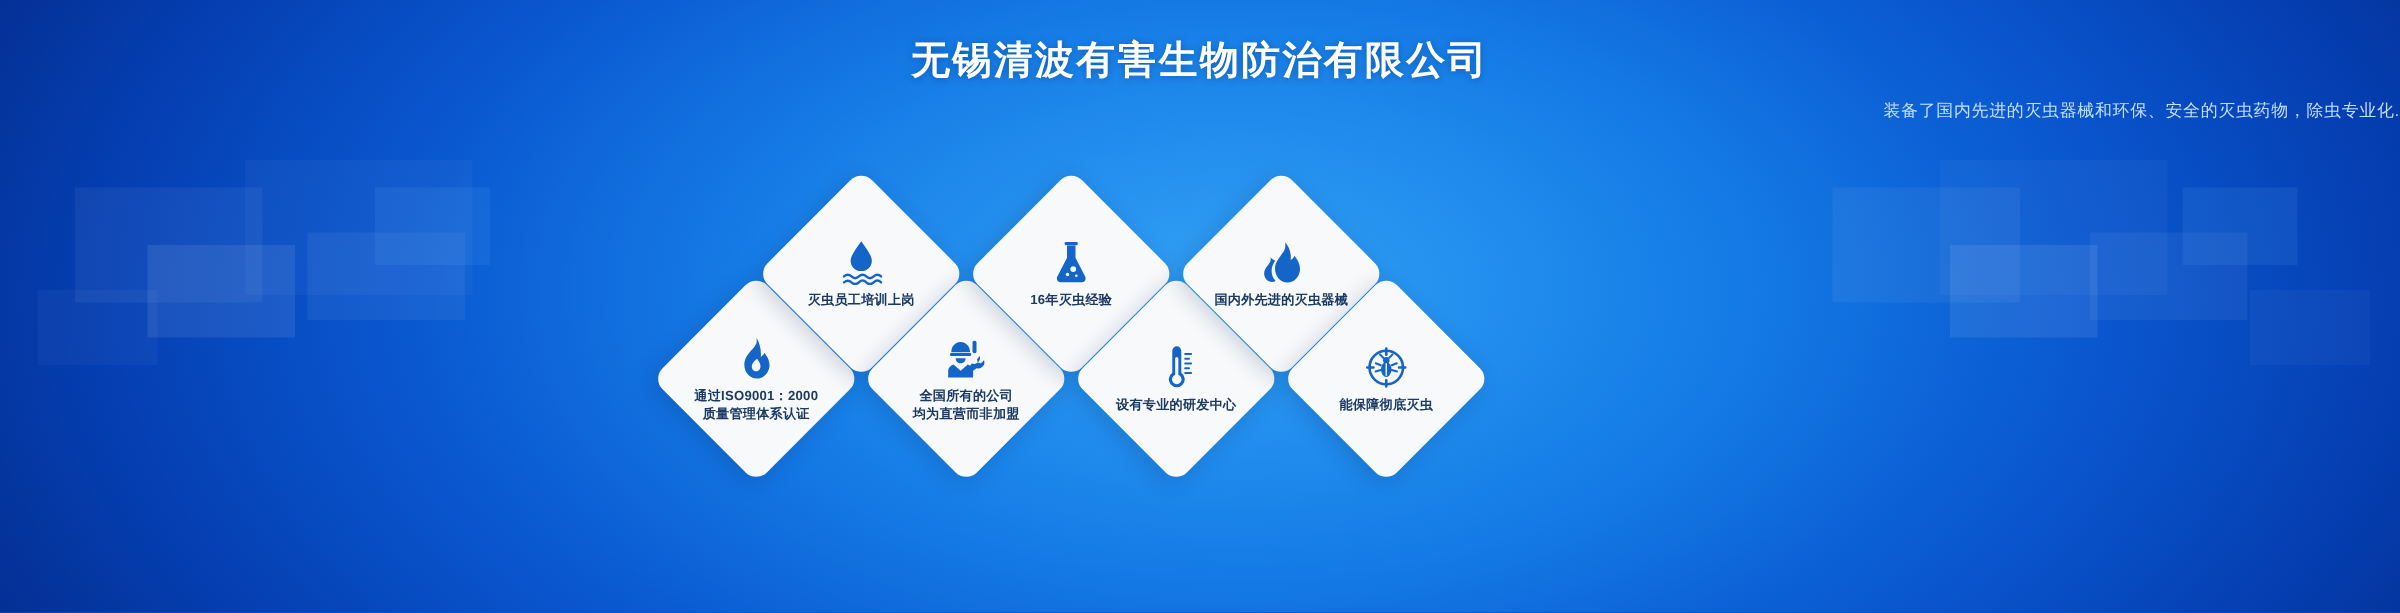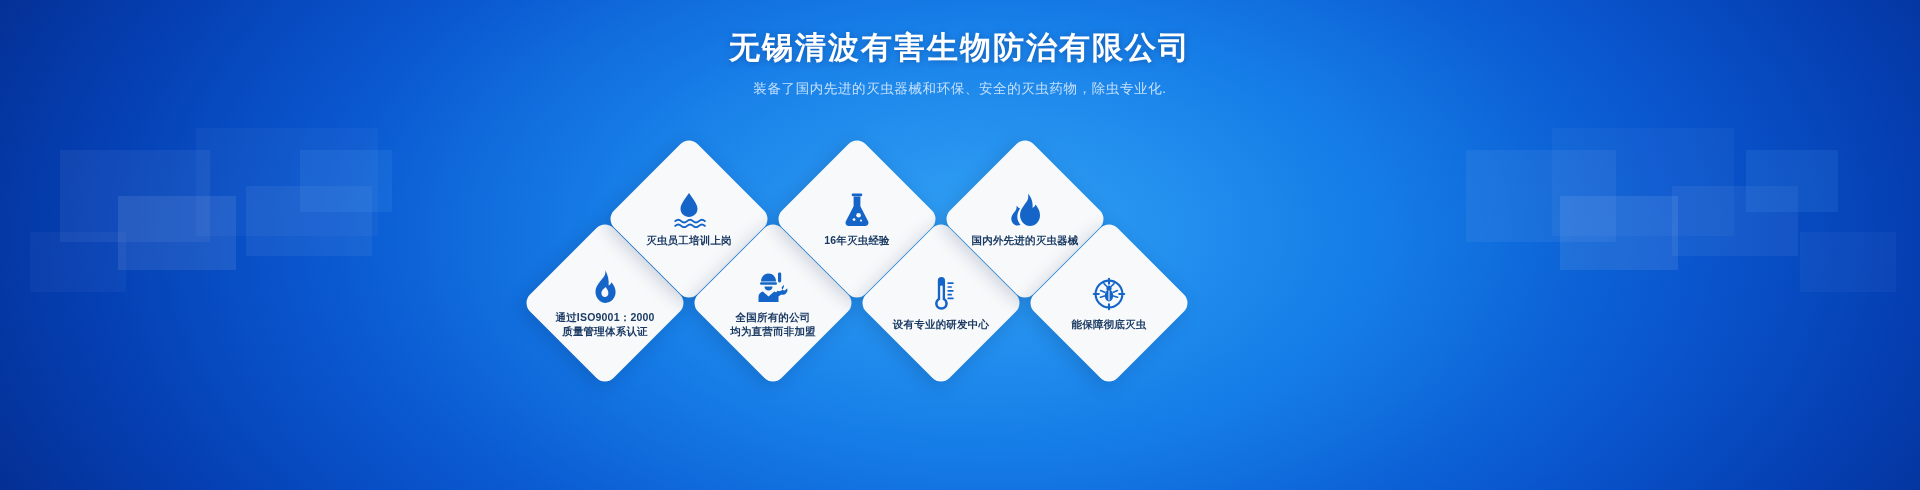"装备了国内先进的灭虫器械和环保、安全的灭虫药物，除虫专业化." .subtitle { text-align: none -> right }
